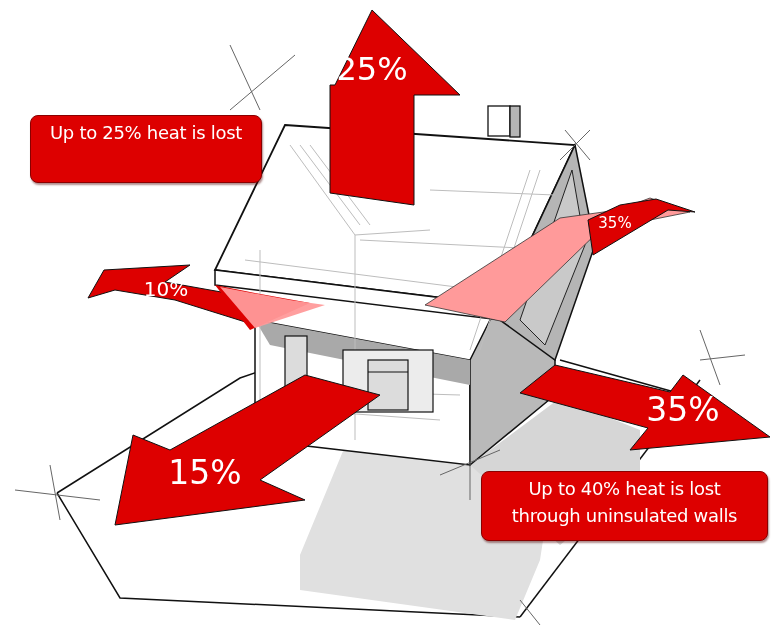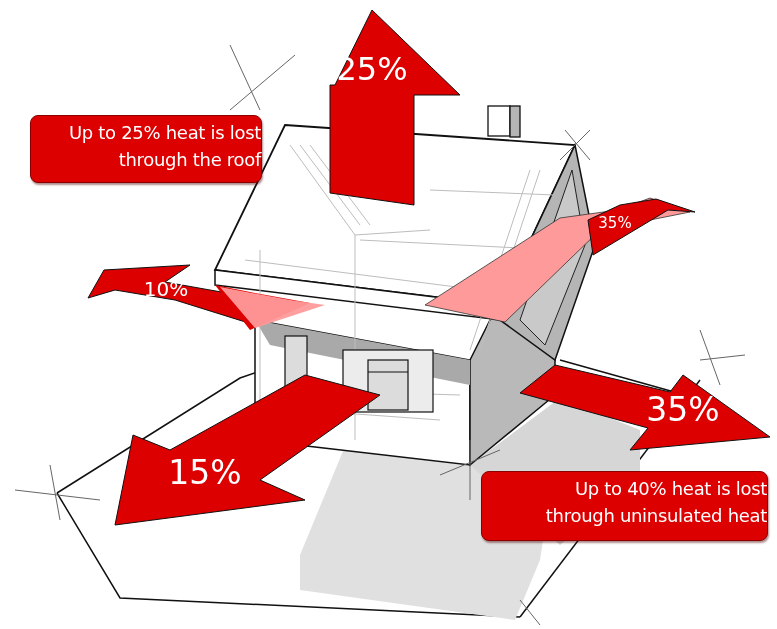"Up to 25% heat is" .label-box { text-align: right -> center }
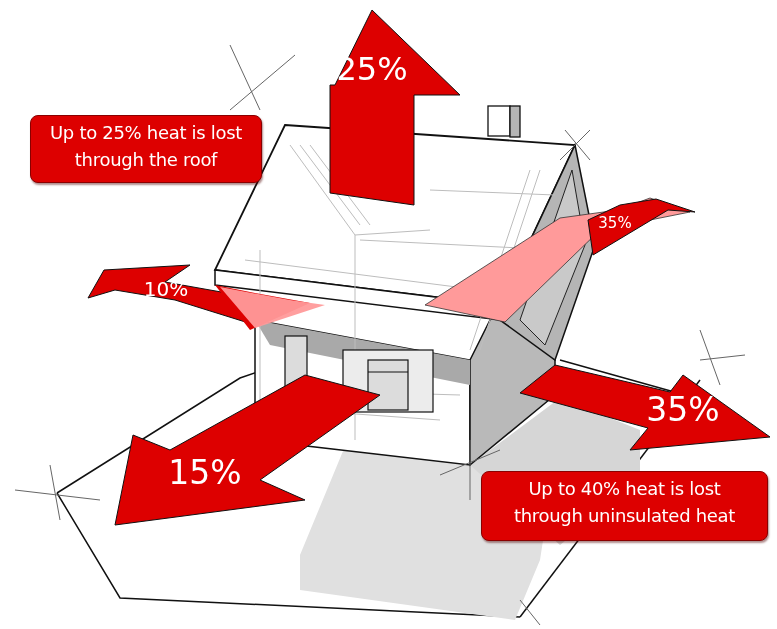"through the roof" span { html: <span>through the roof</span> -> none }
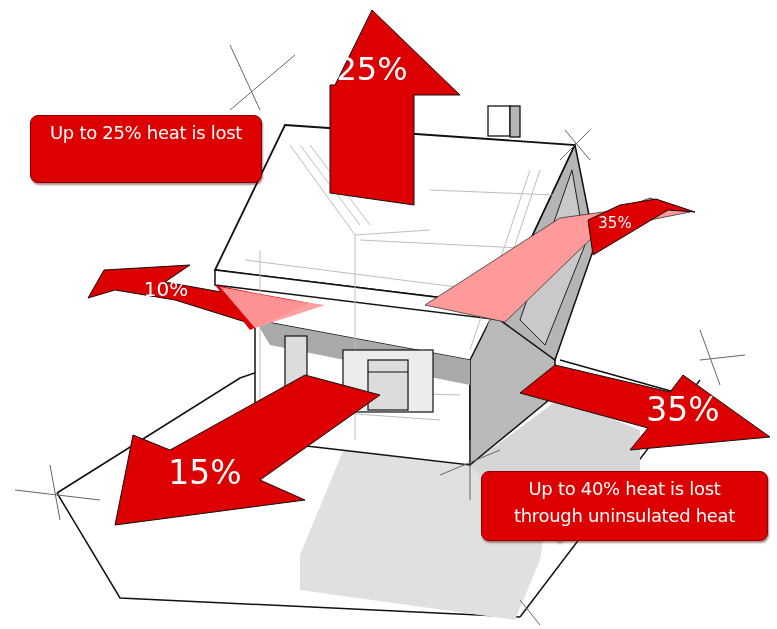"through uninsulated heat" span { text: heat -> walls }
